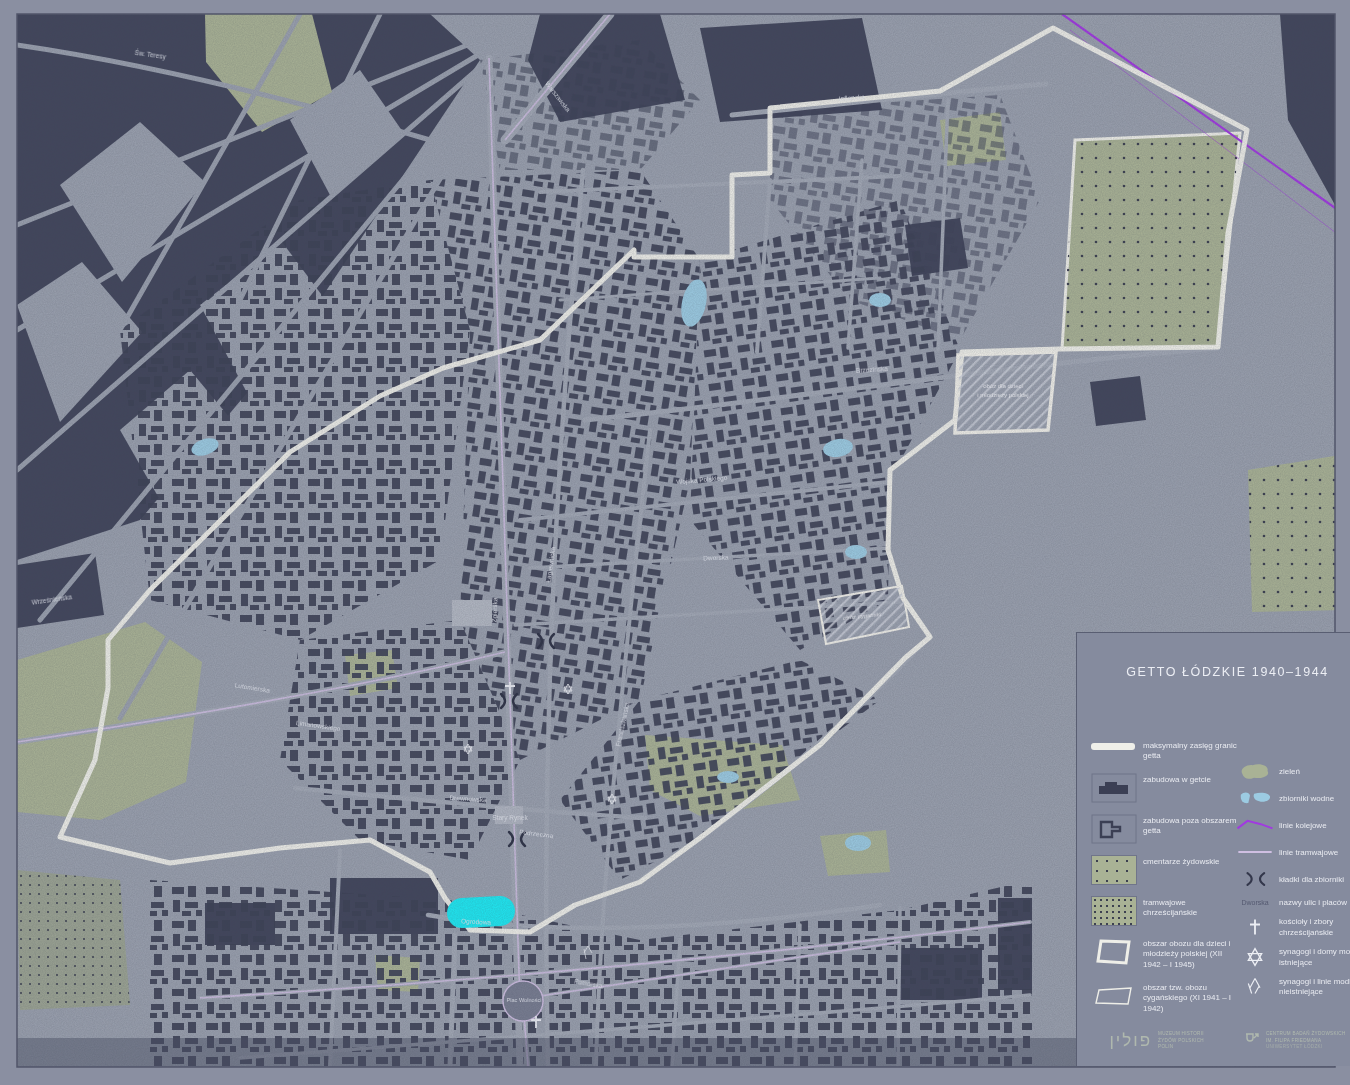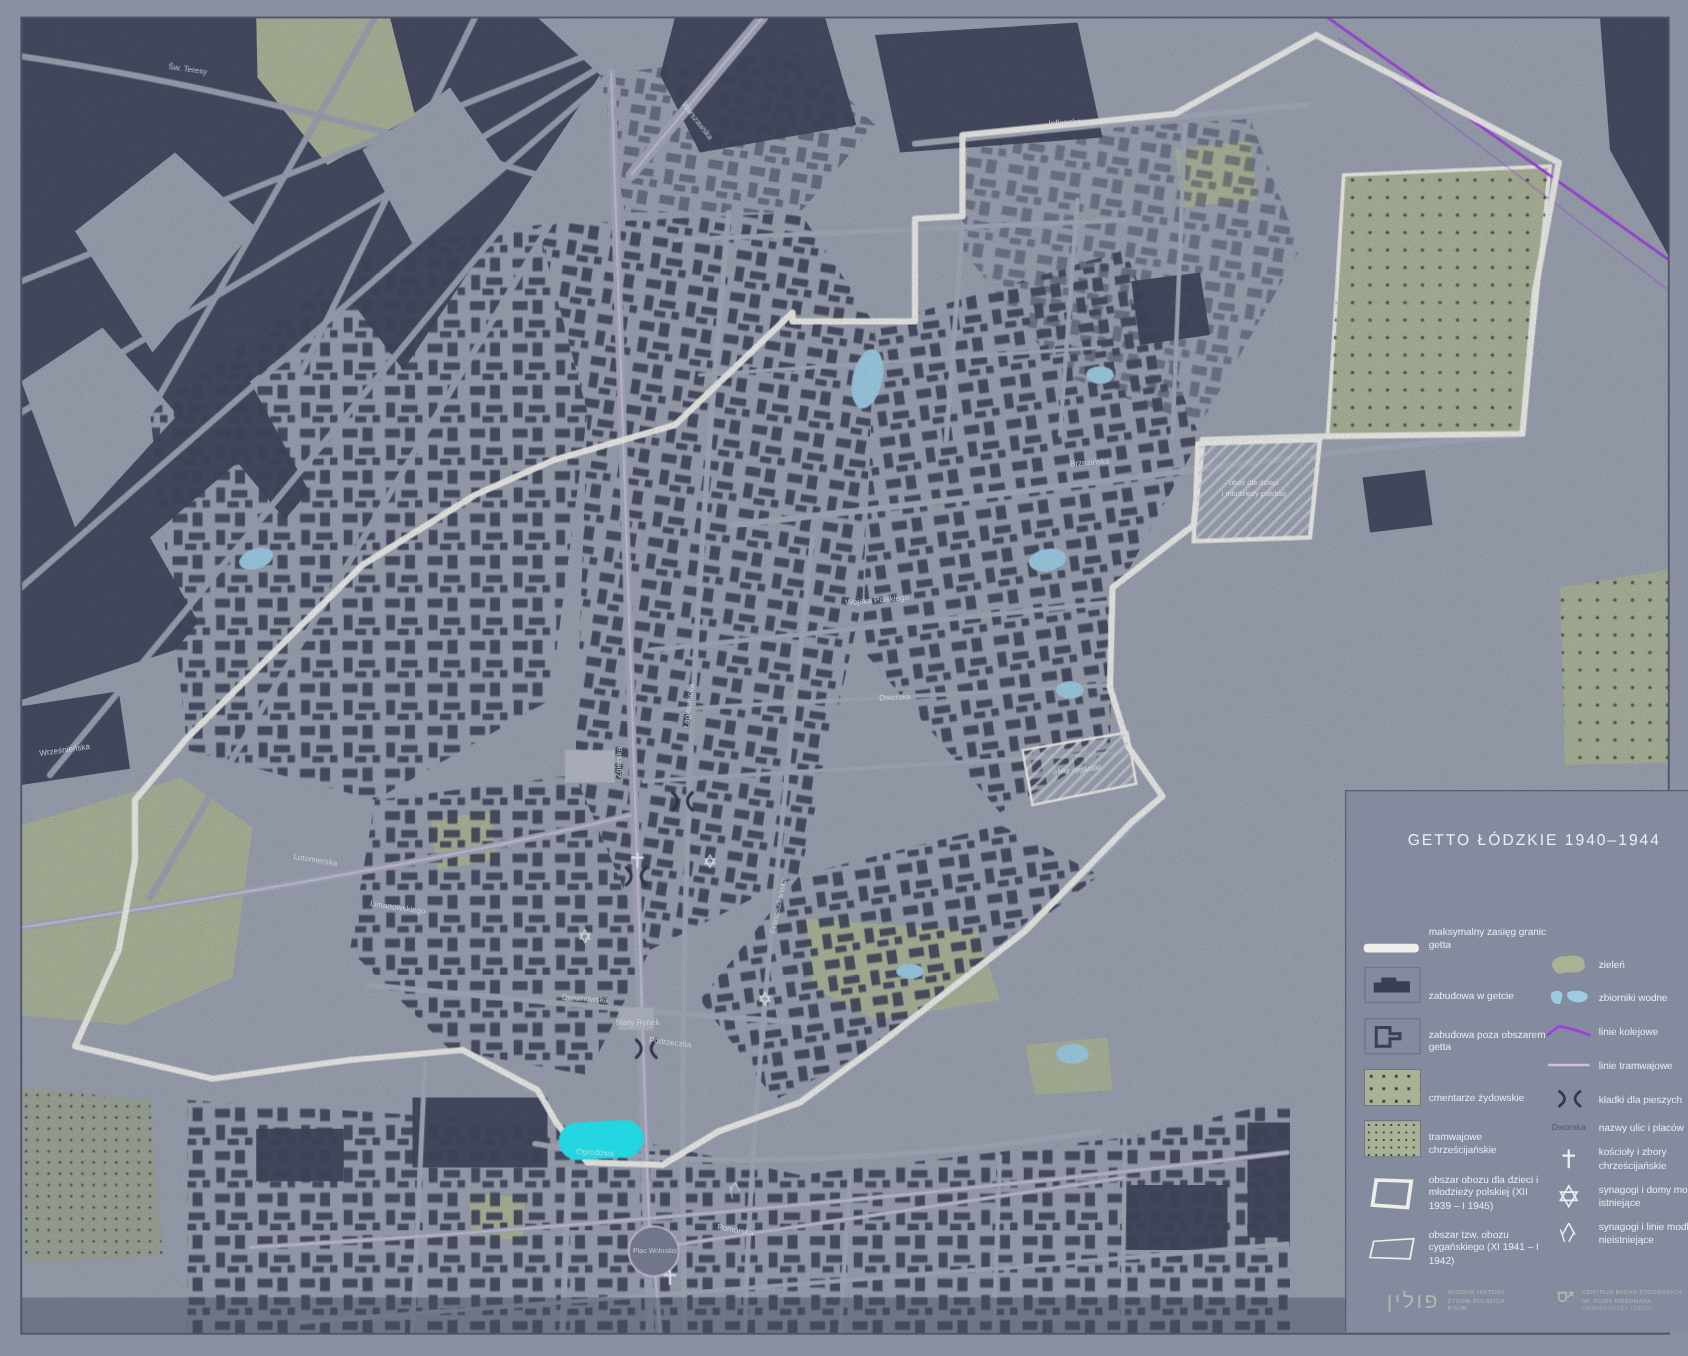"maksymalny zasięg granic getta" .lrow { align-items: flex-end -> flex-start }
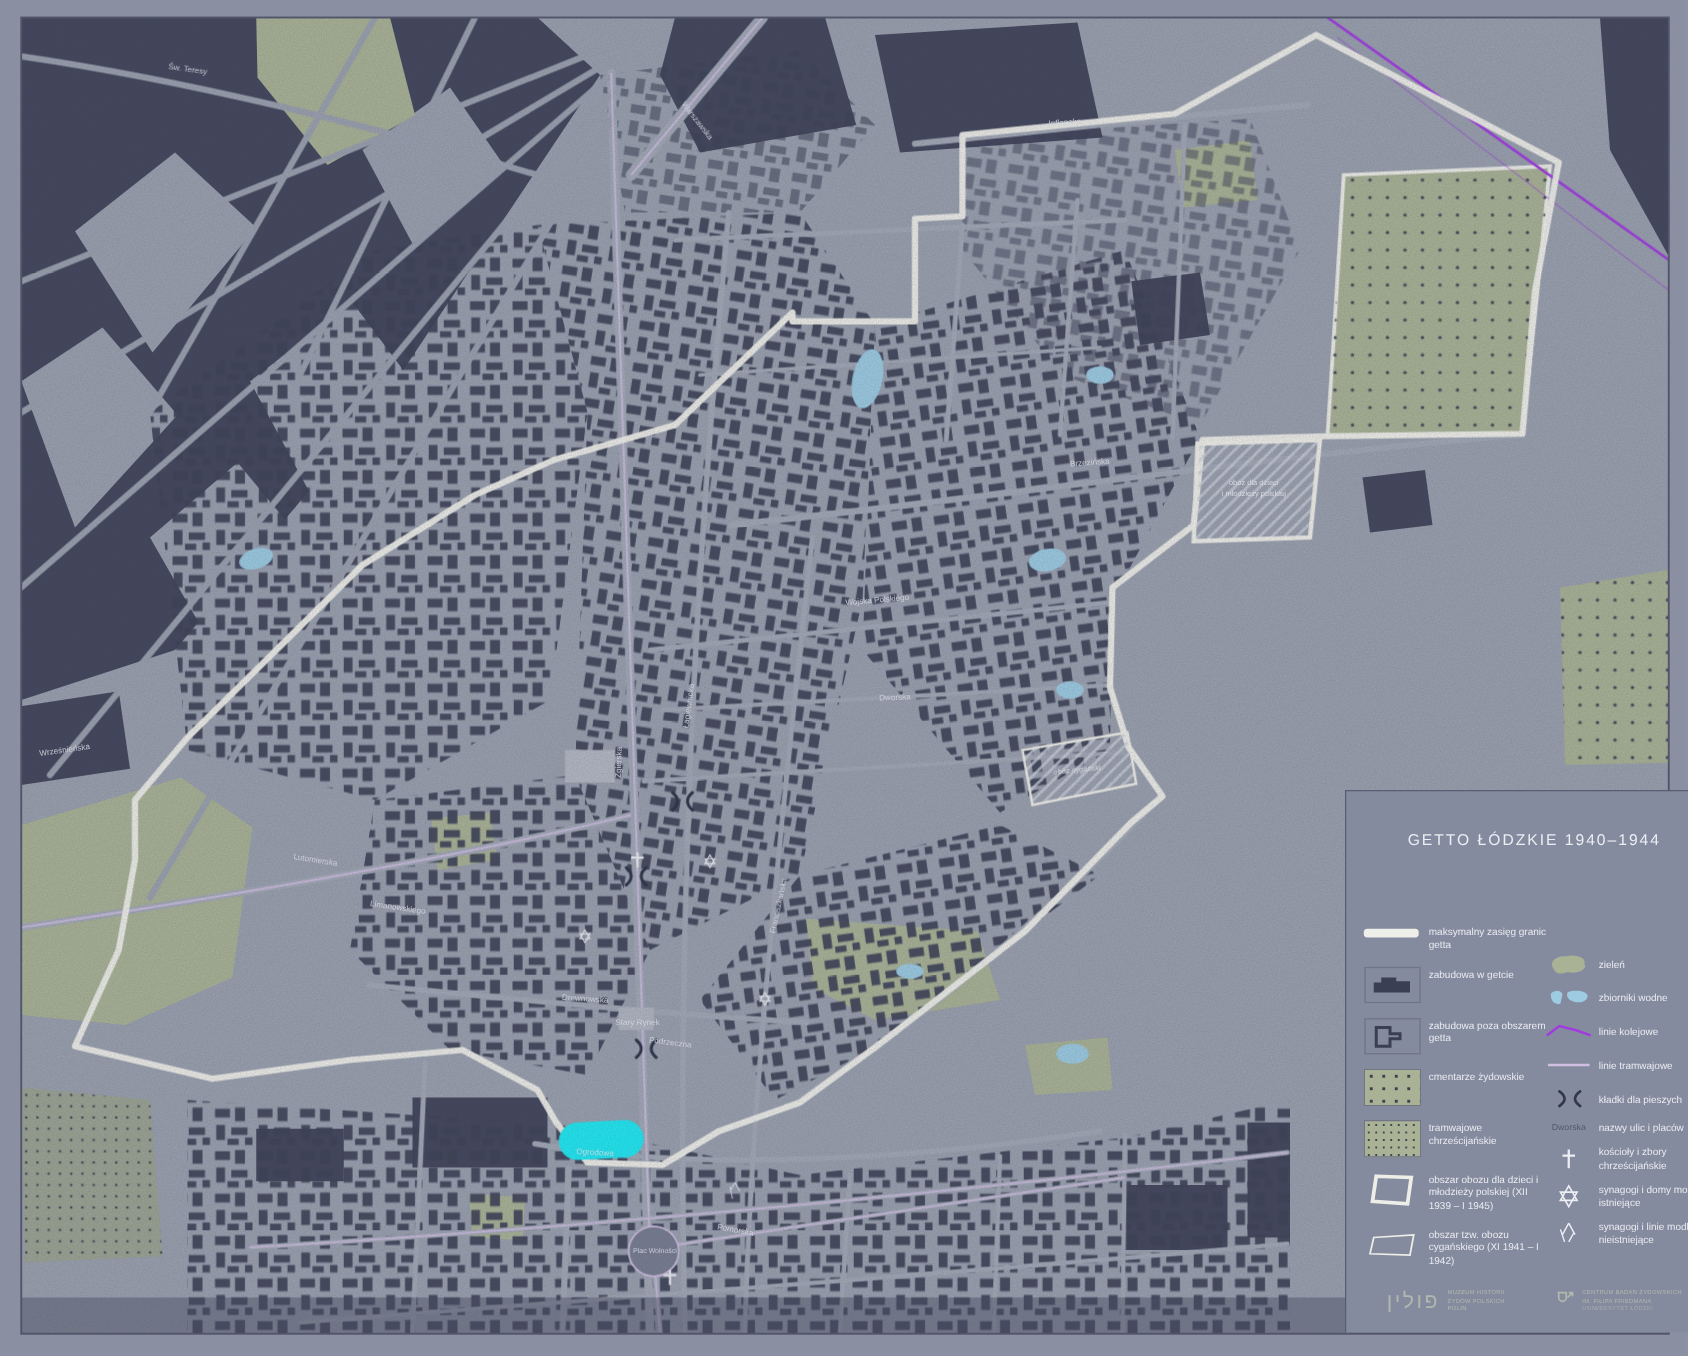"kładki dla pieszych" span.llabel { text: pieszych -> zbiorniki }
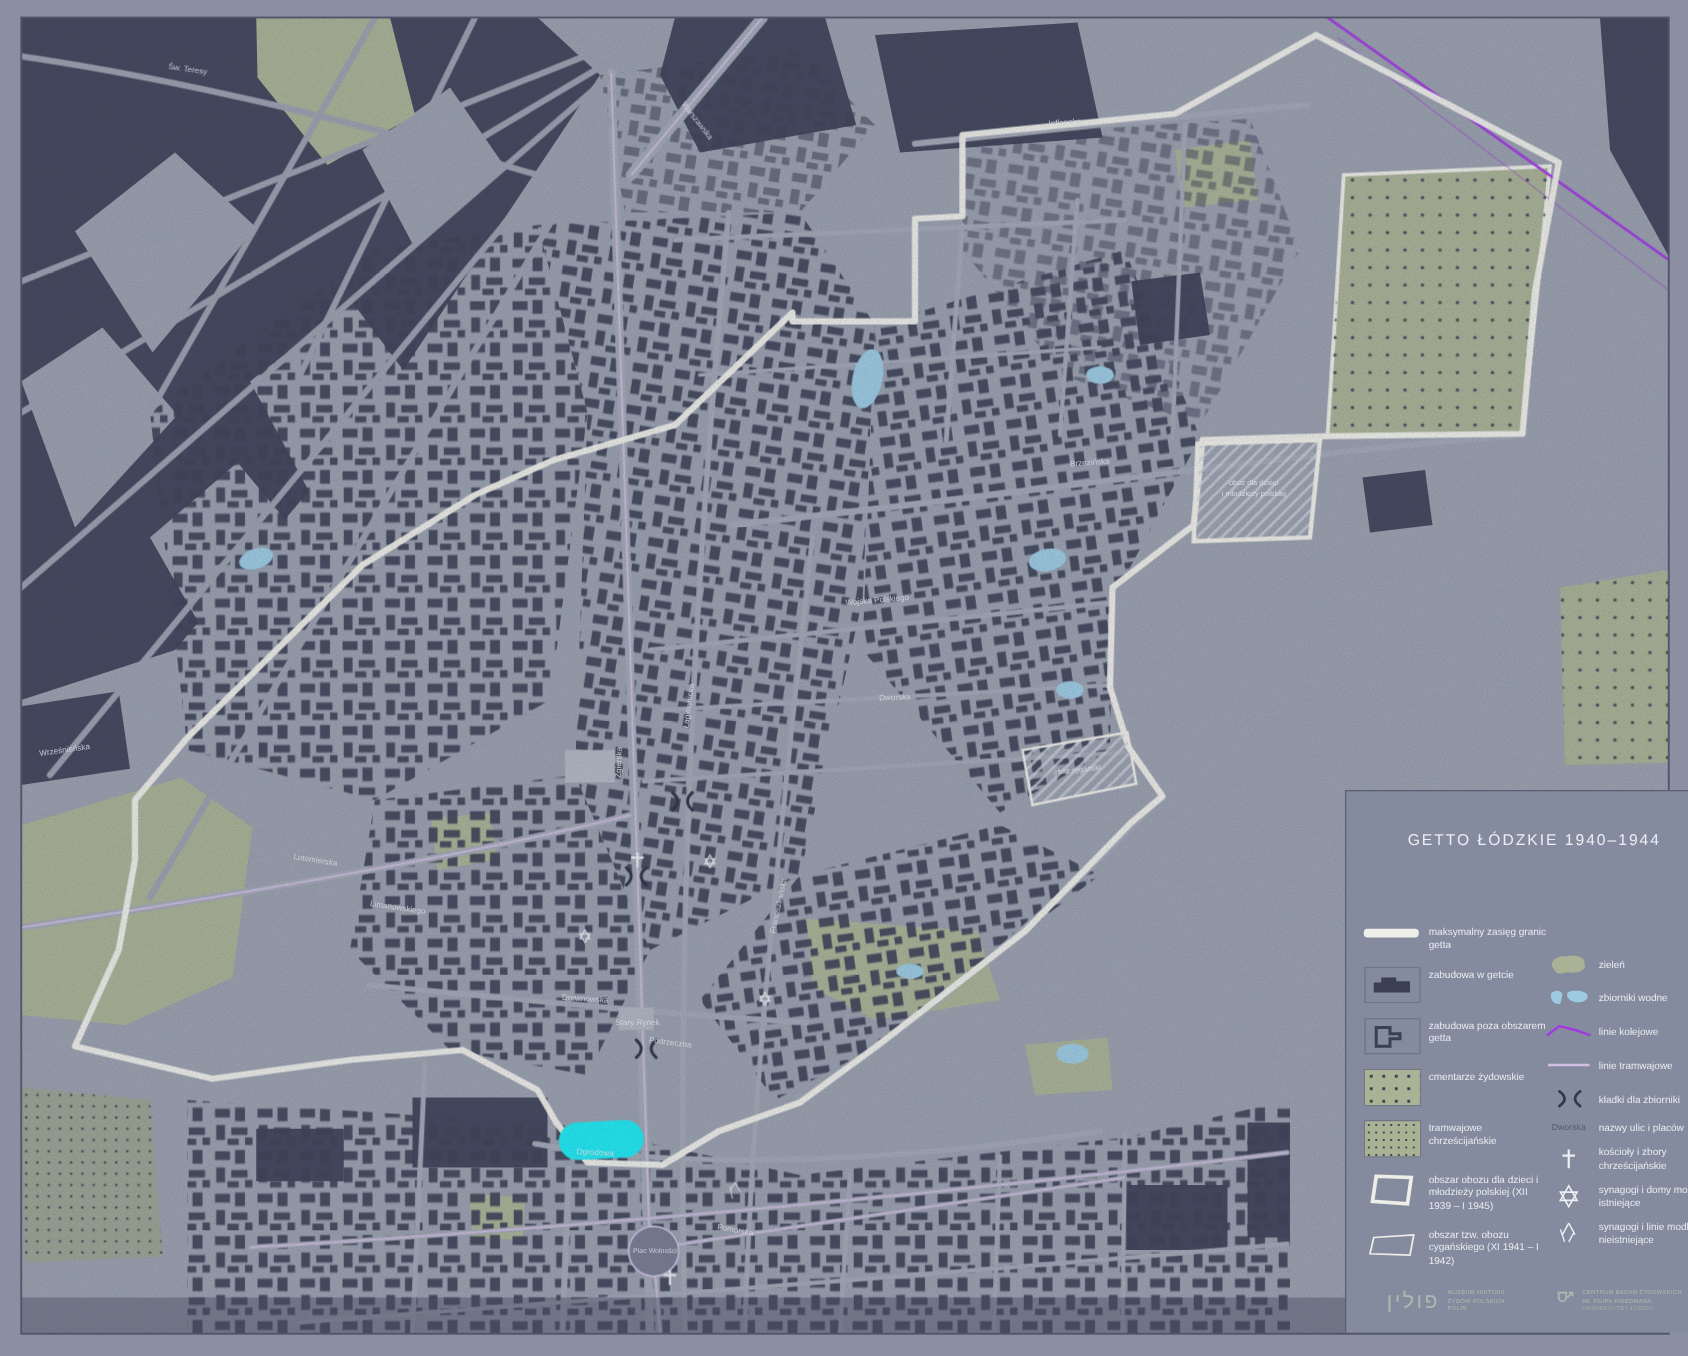"obszar obozu dla dzieci i" span.llabel { text: 1939 -> 1942 }
